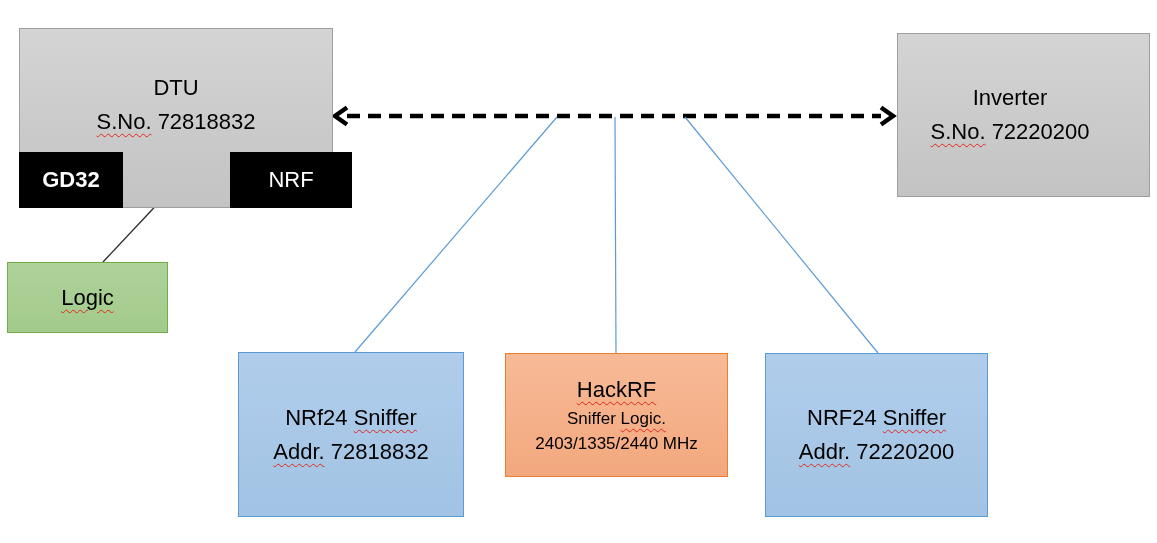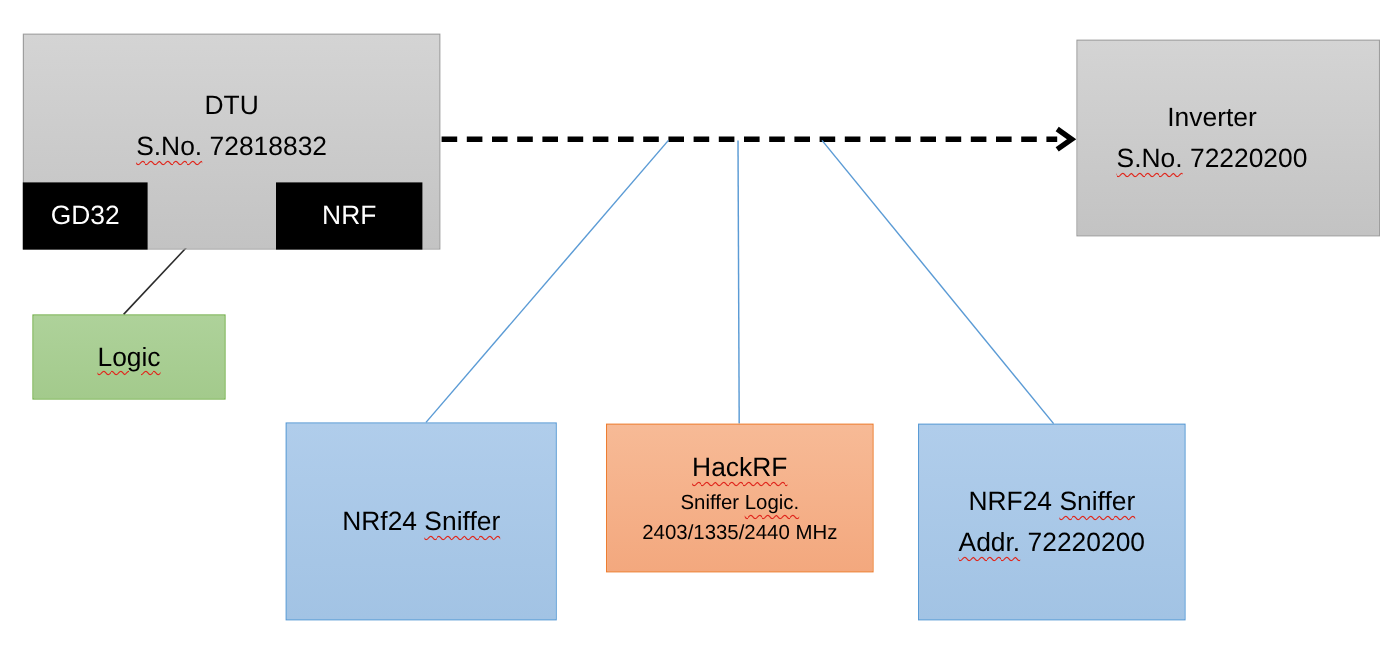"DTU" div.box { width: 348px -> 314px }
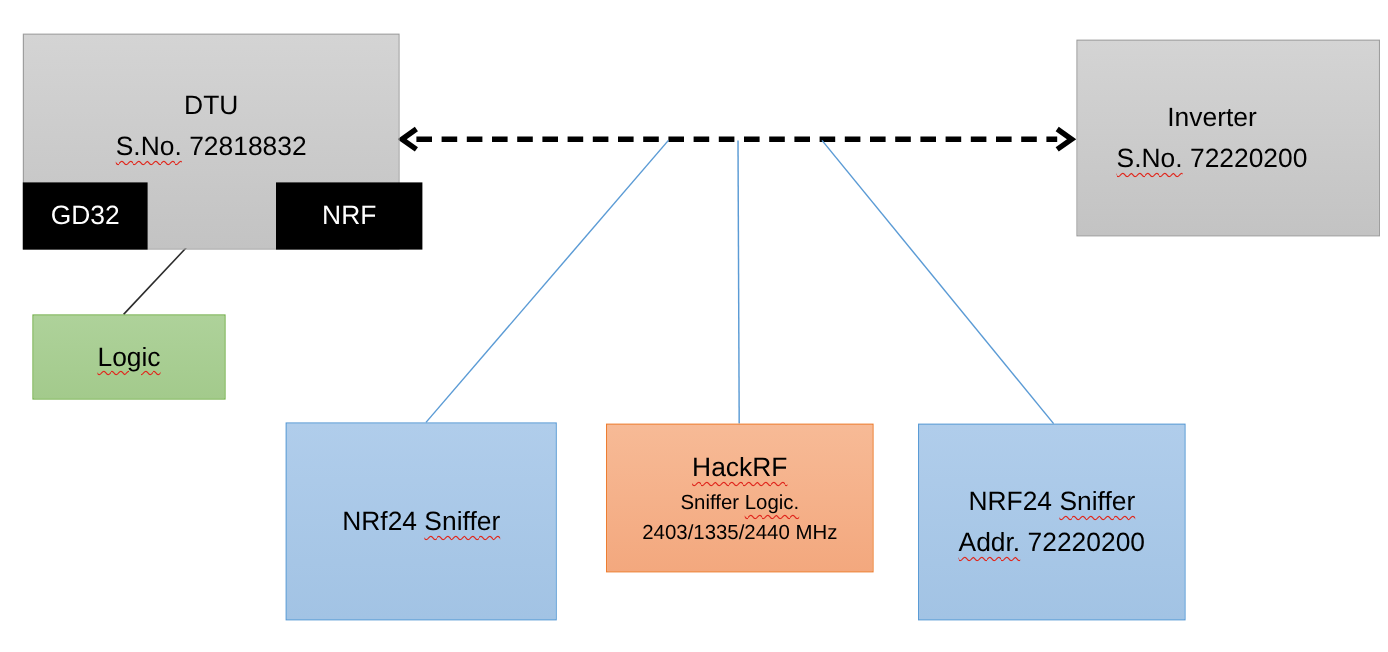"GD32" div.box { font-weight: none -> bold }
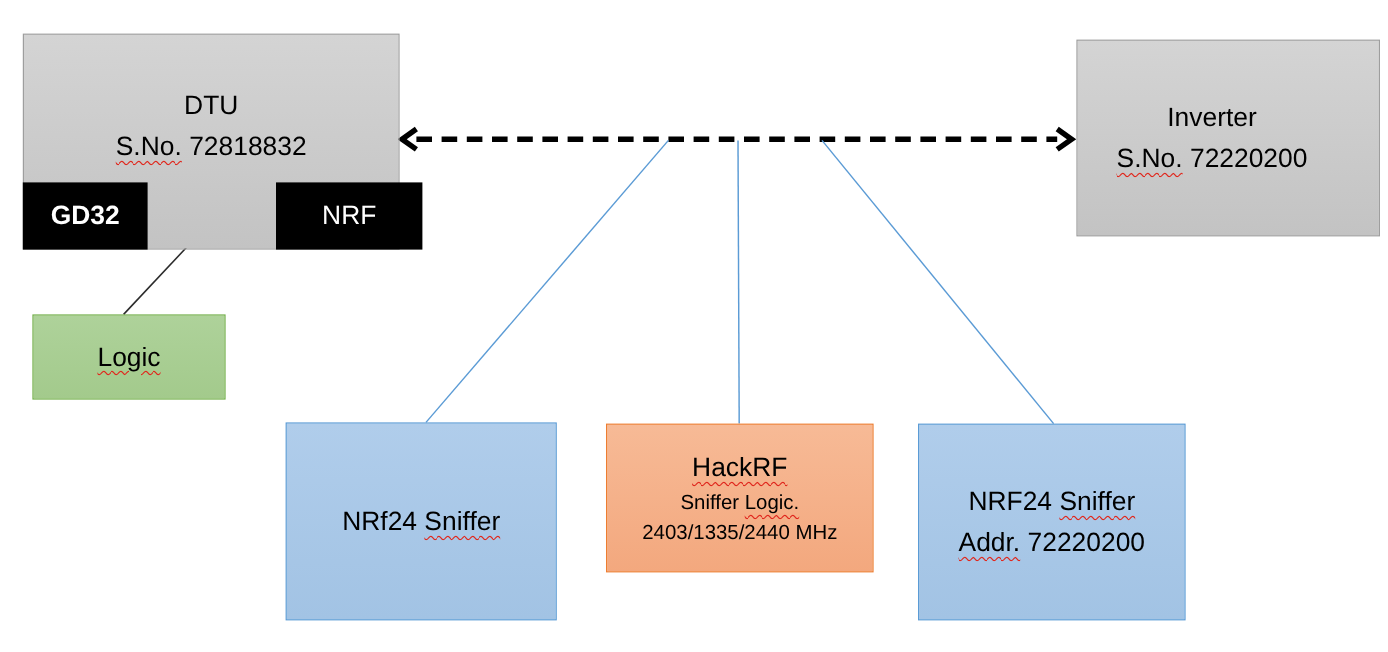"Logic" div.box { left: 27px -> 7px }
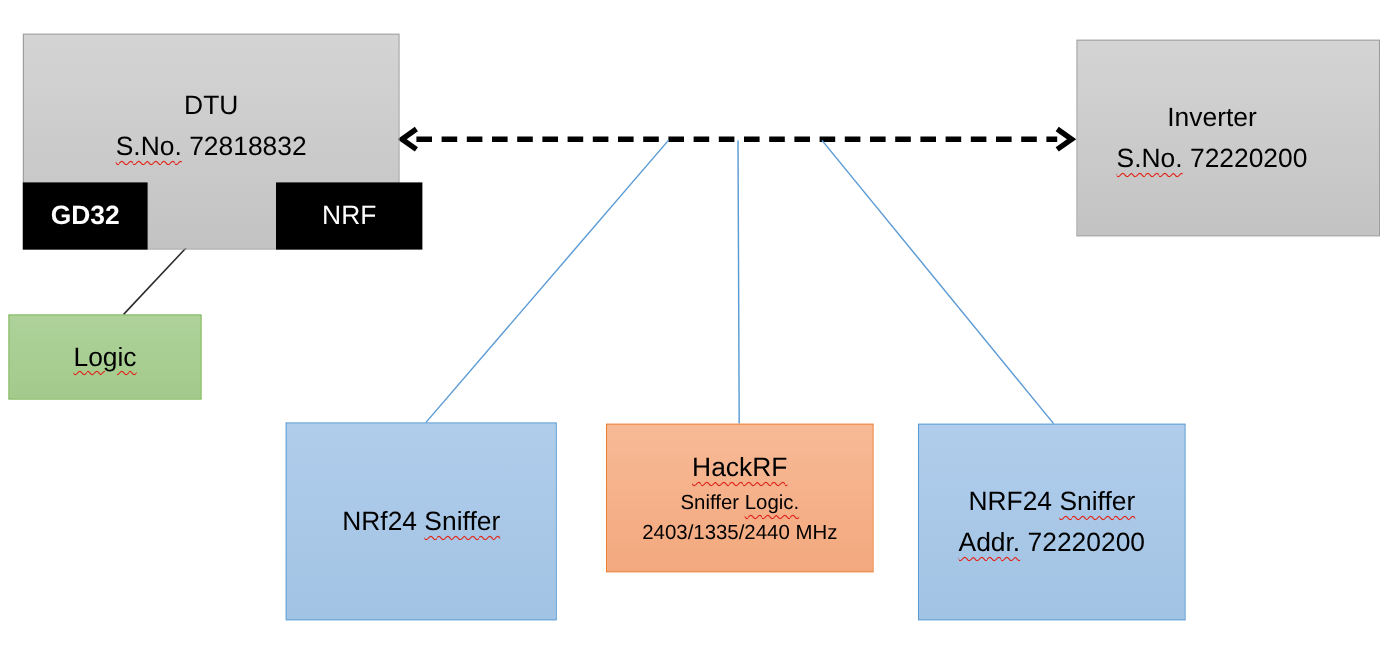"Addr. 72818832" div { html: none -> <div> <span>Addr.</span> <span>72818832</span> </div> }
